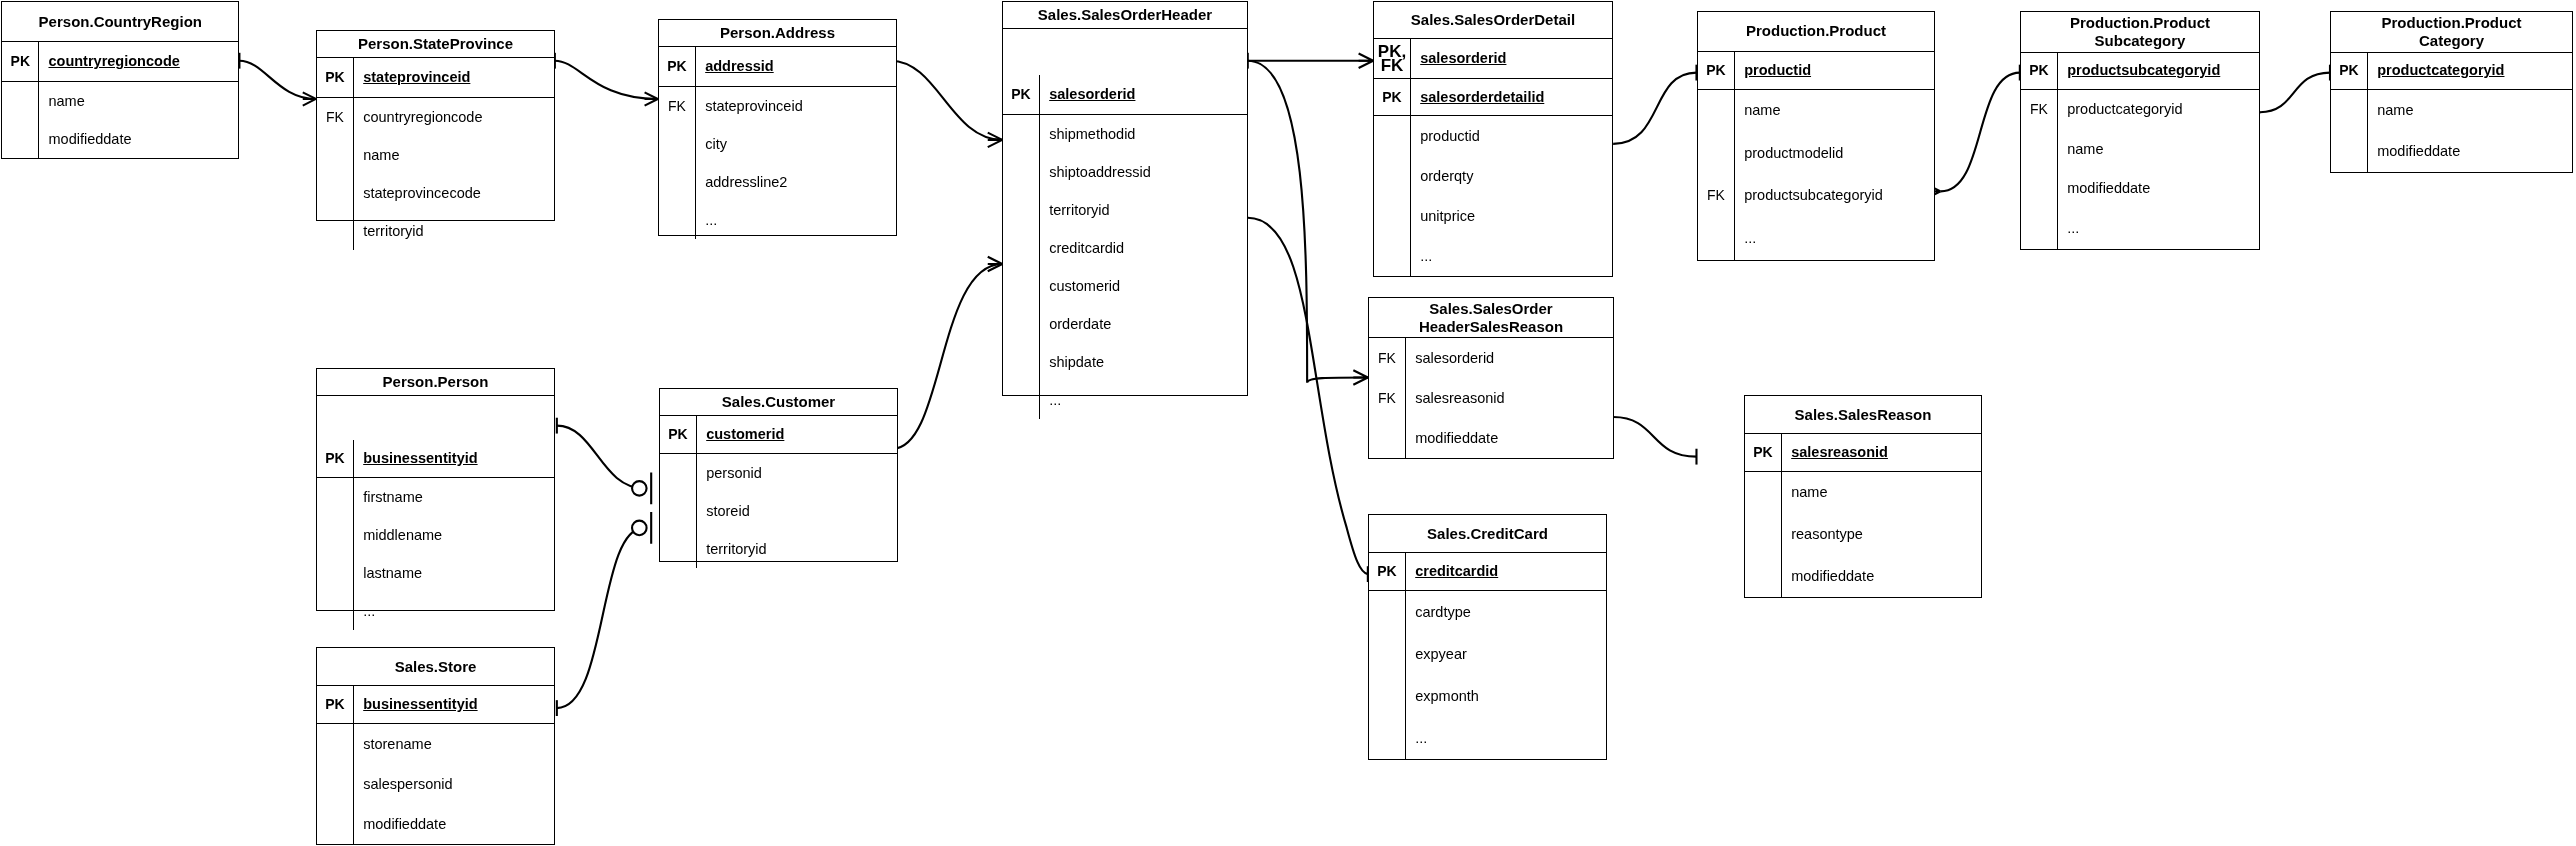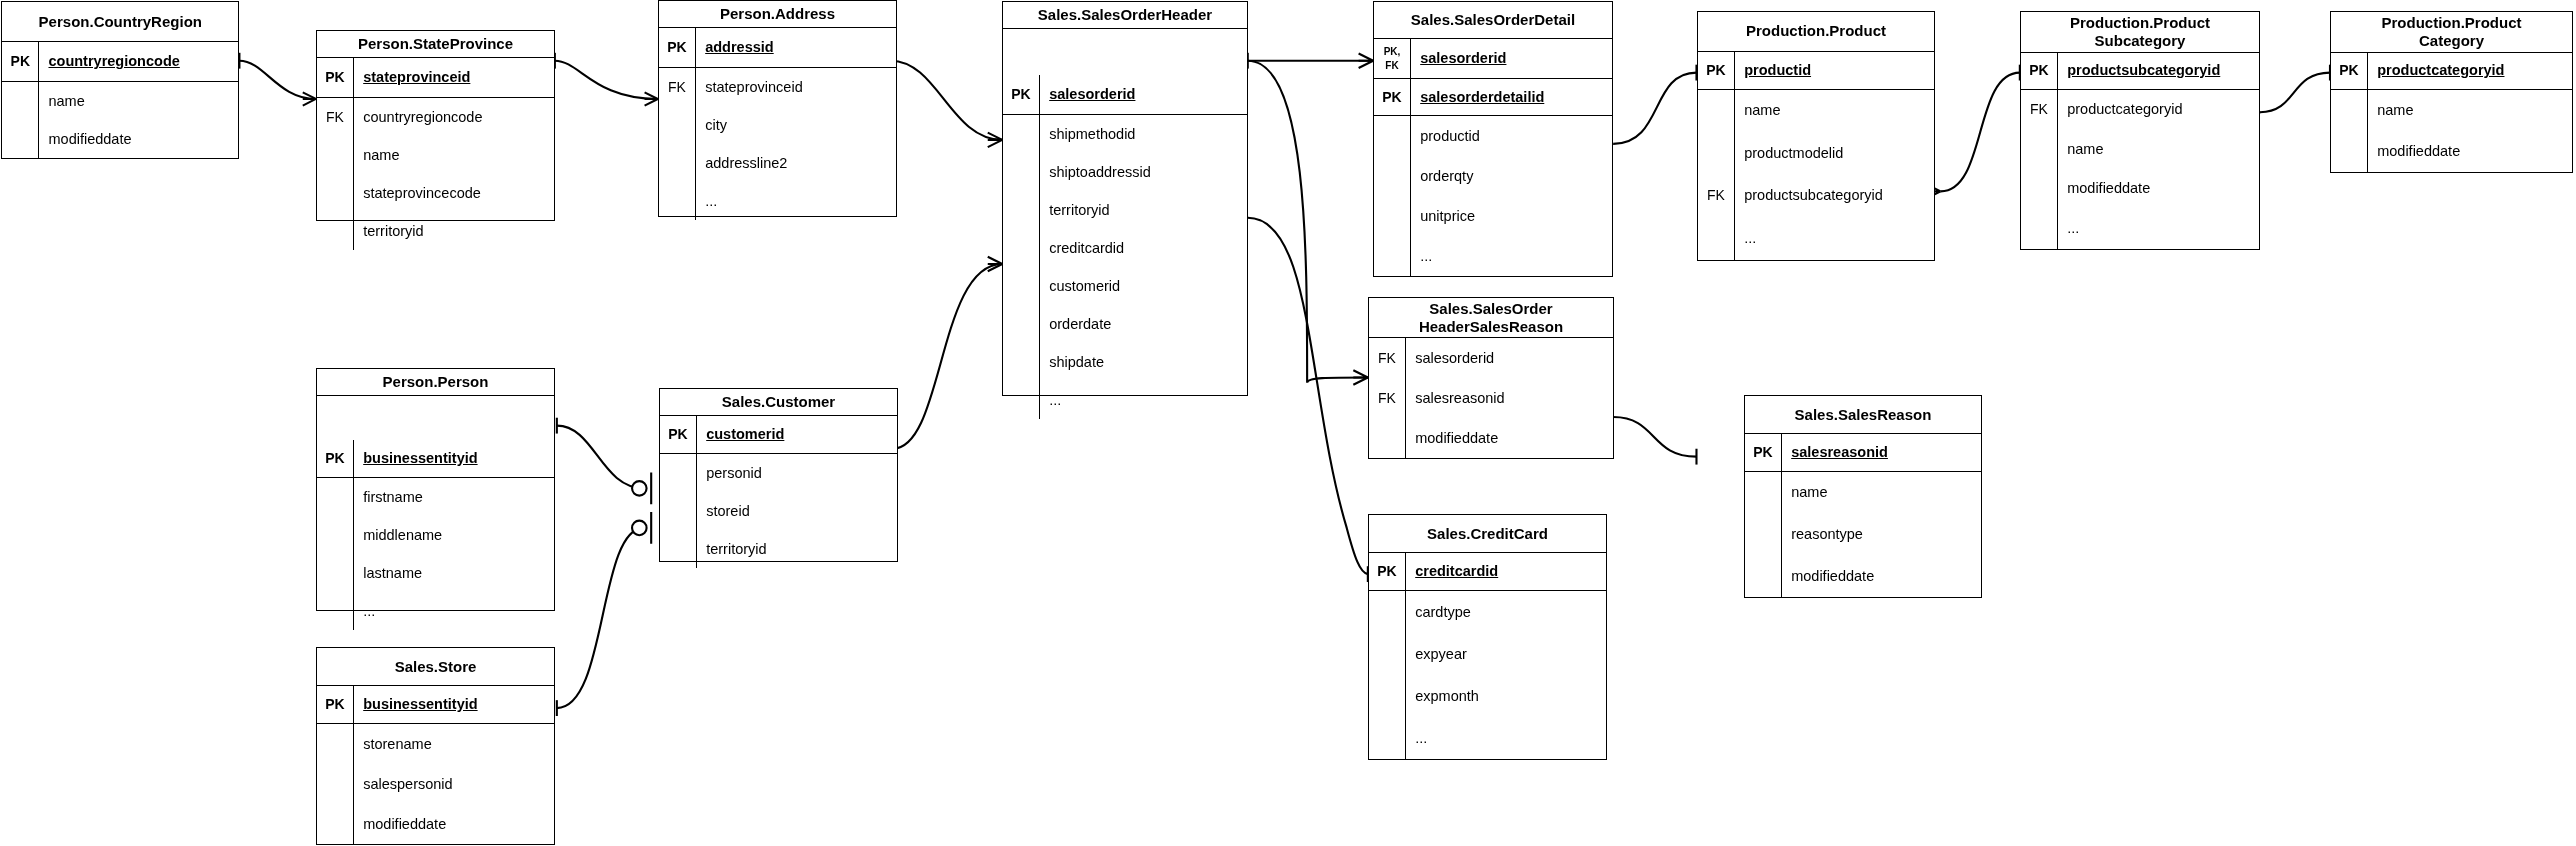"Person.Address" div.entity { top: 0 -> 19px }
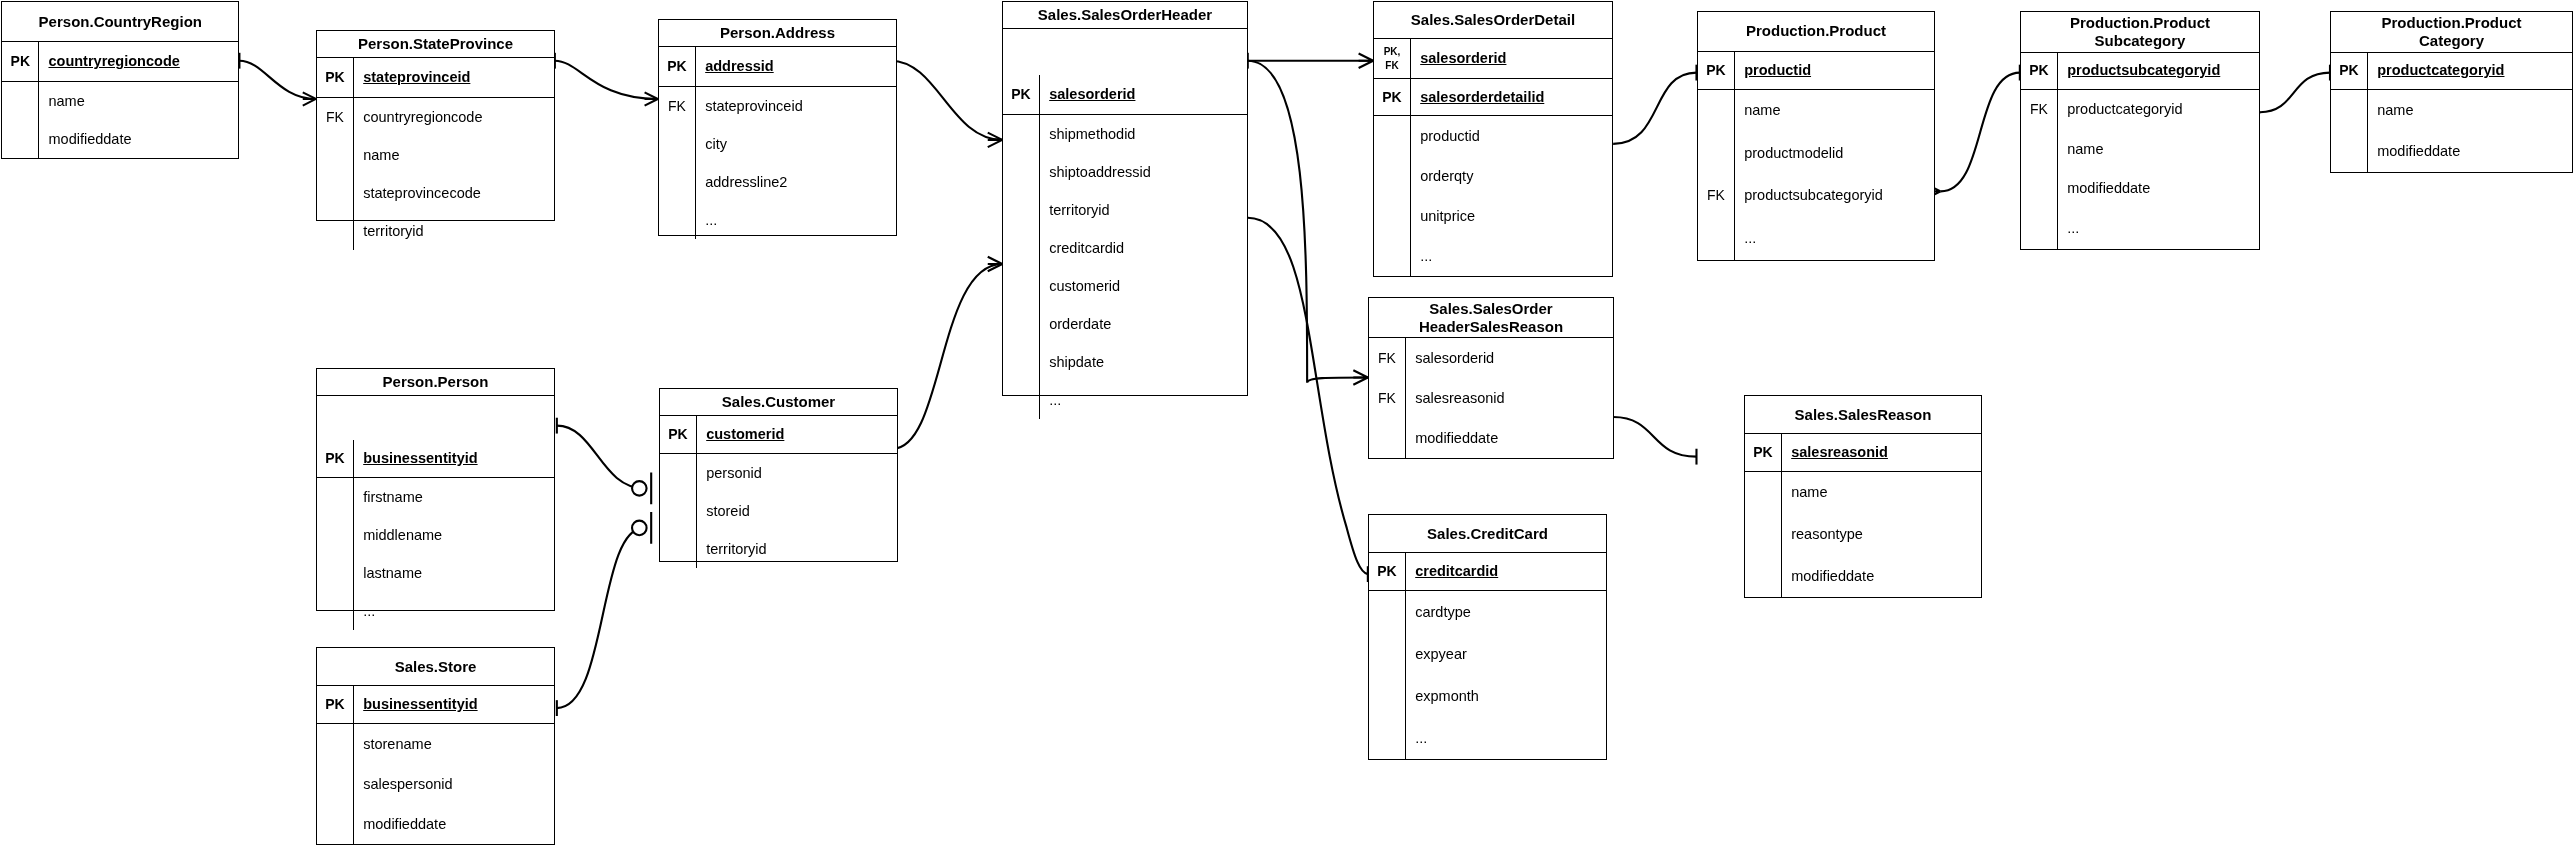"PK," div.keycell { font-size: 10px -> 17px }
